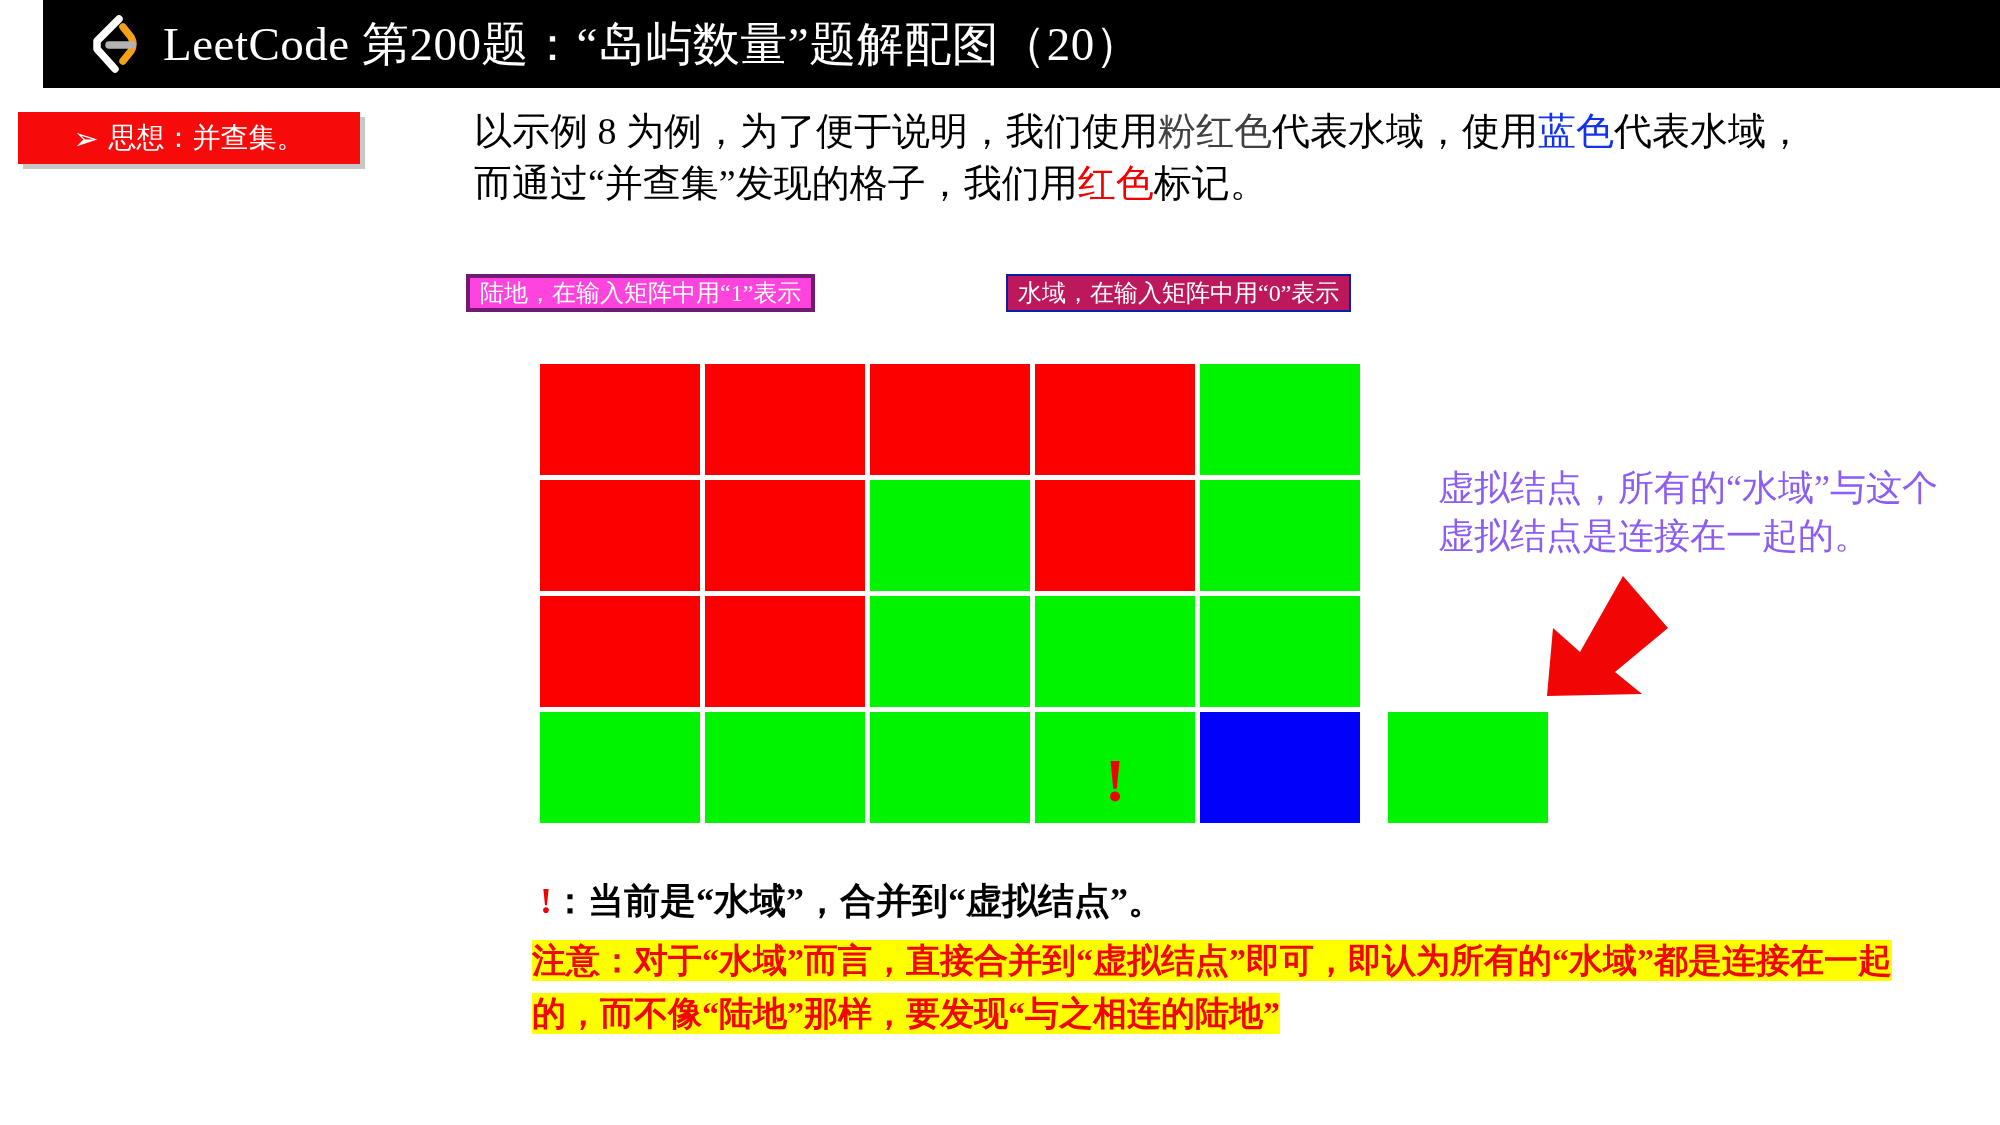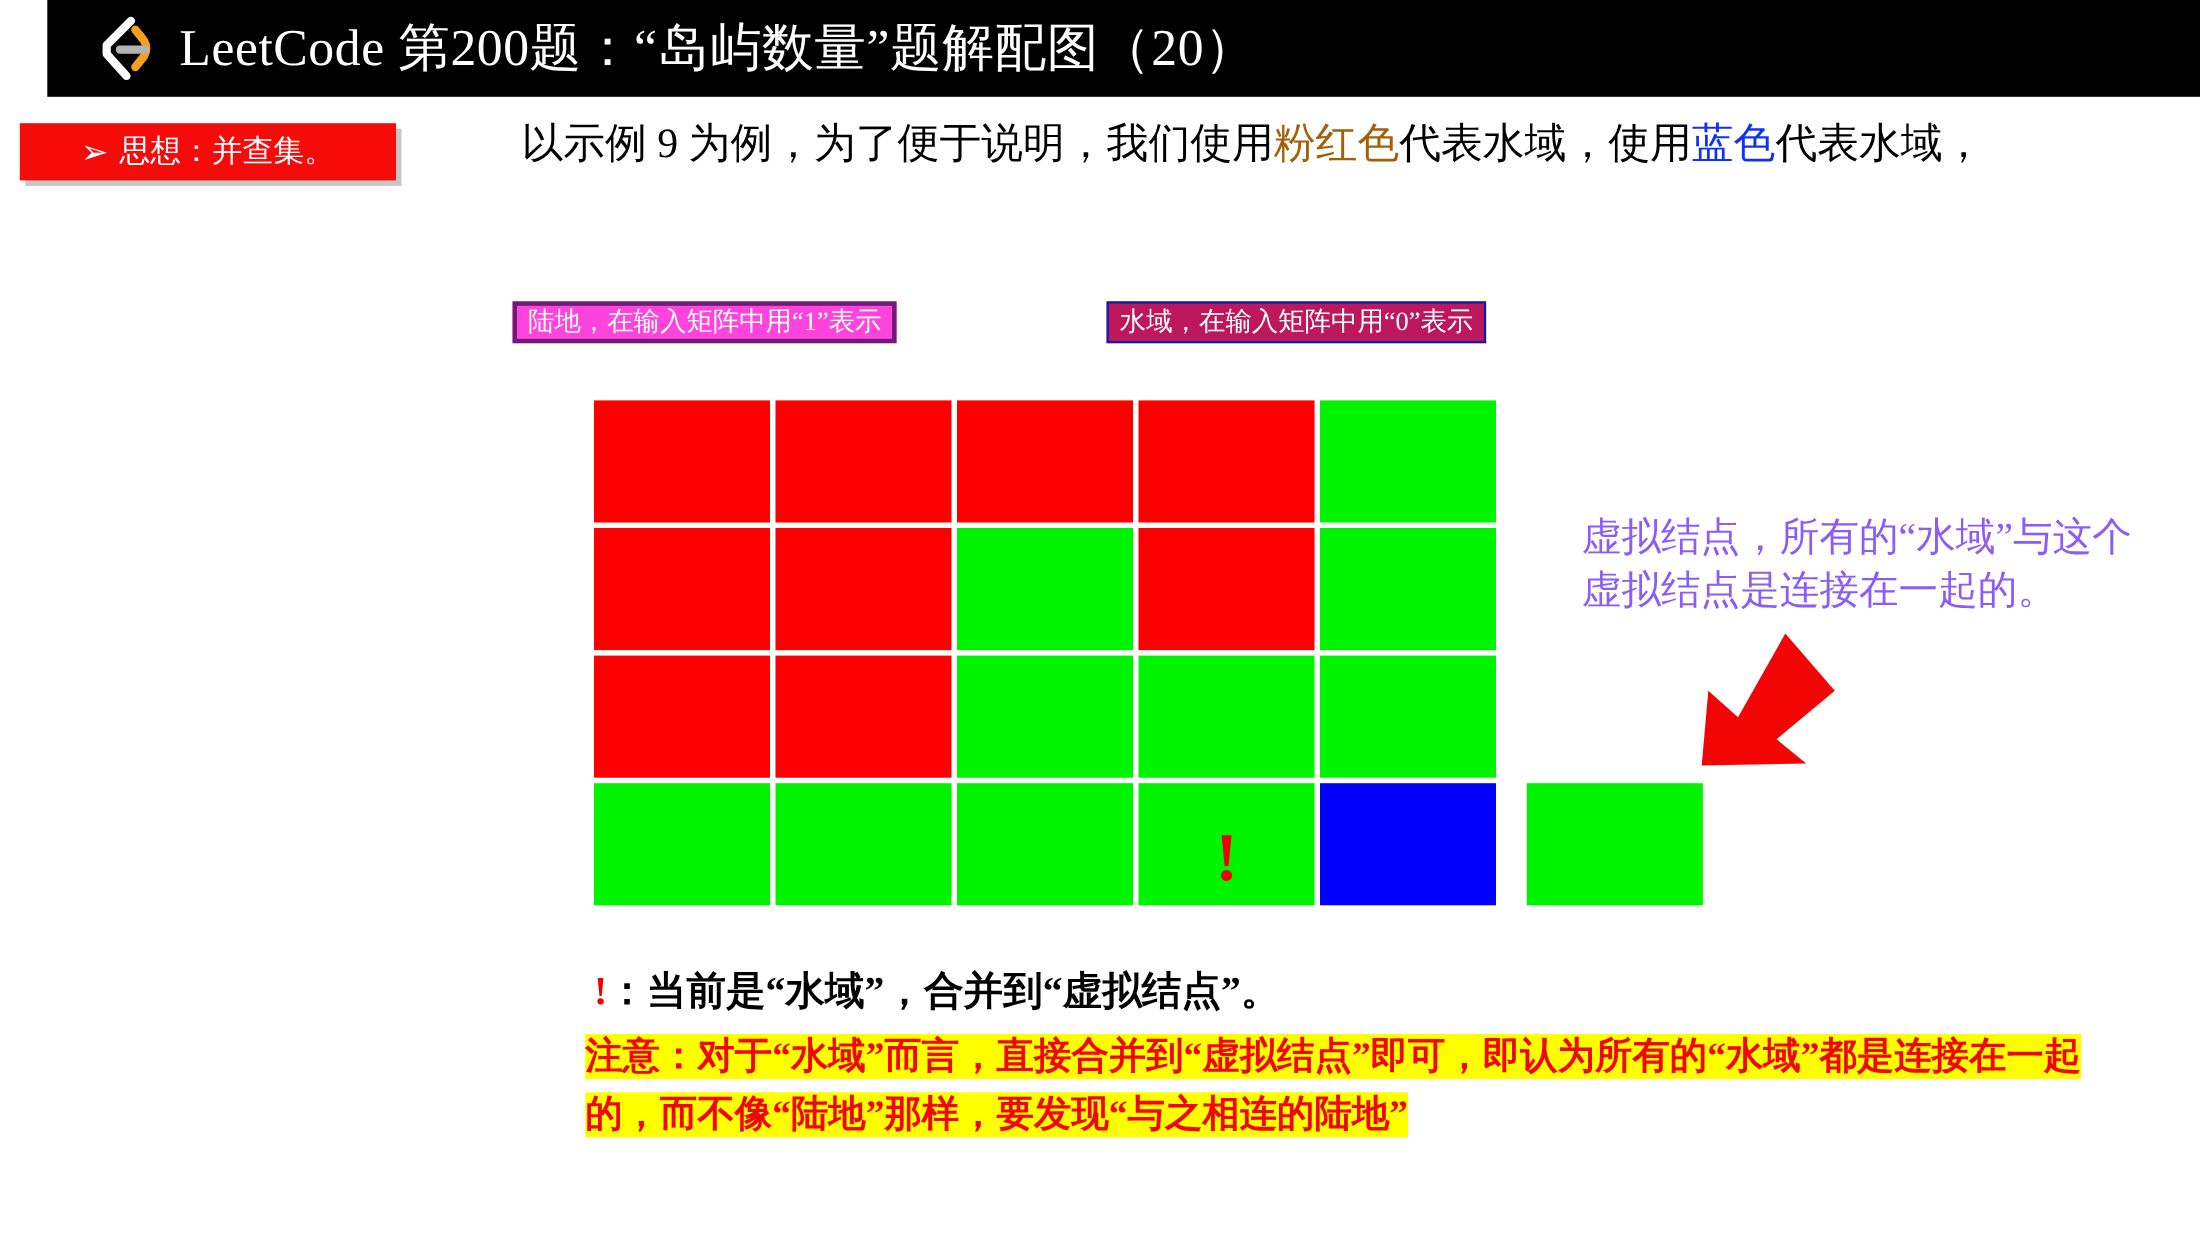"以示例 9 为例，为了便于说明，我们使用" span { text: 9 -> 8 }
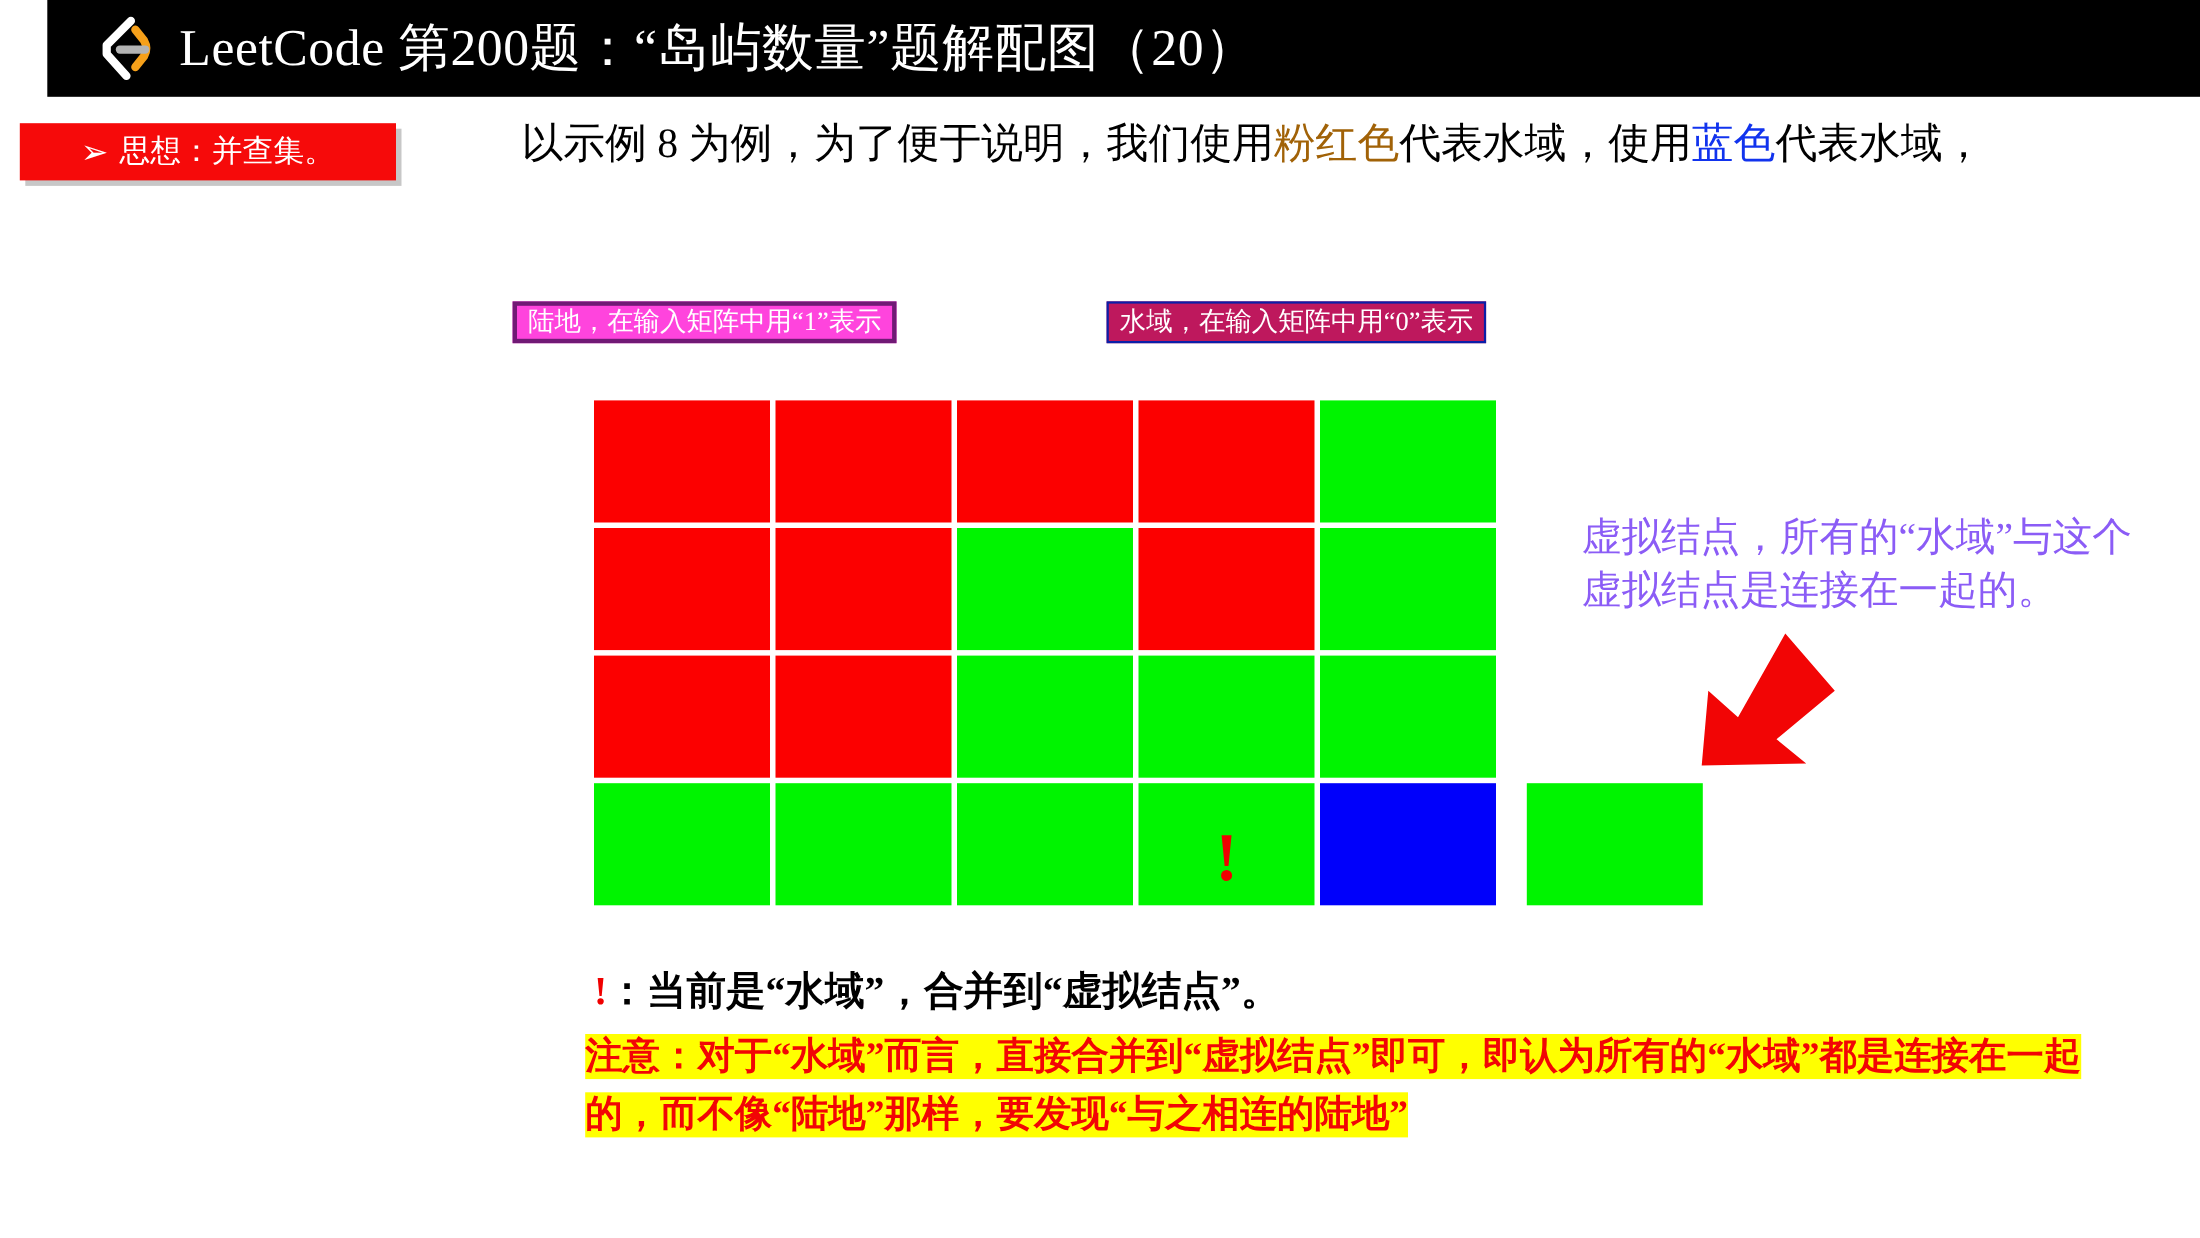"粉红色" .pink { color: #a16207 -> #404040 }
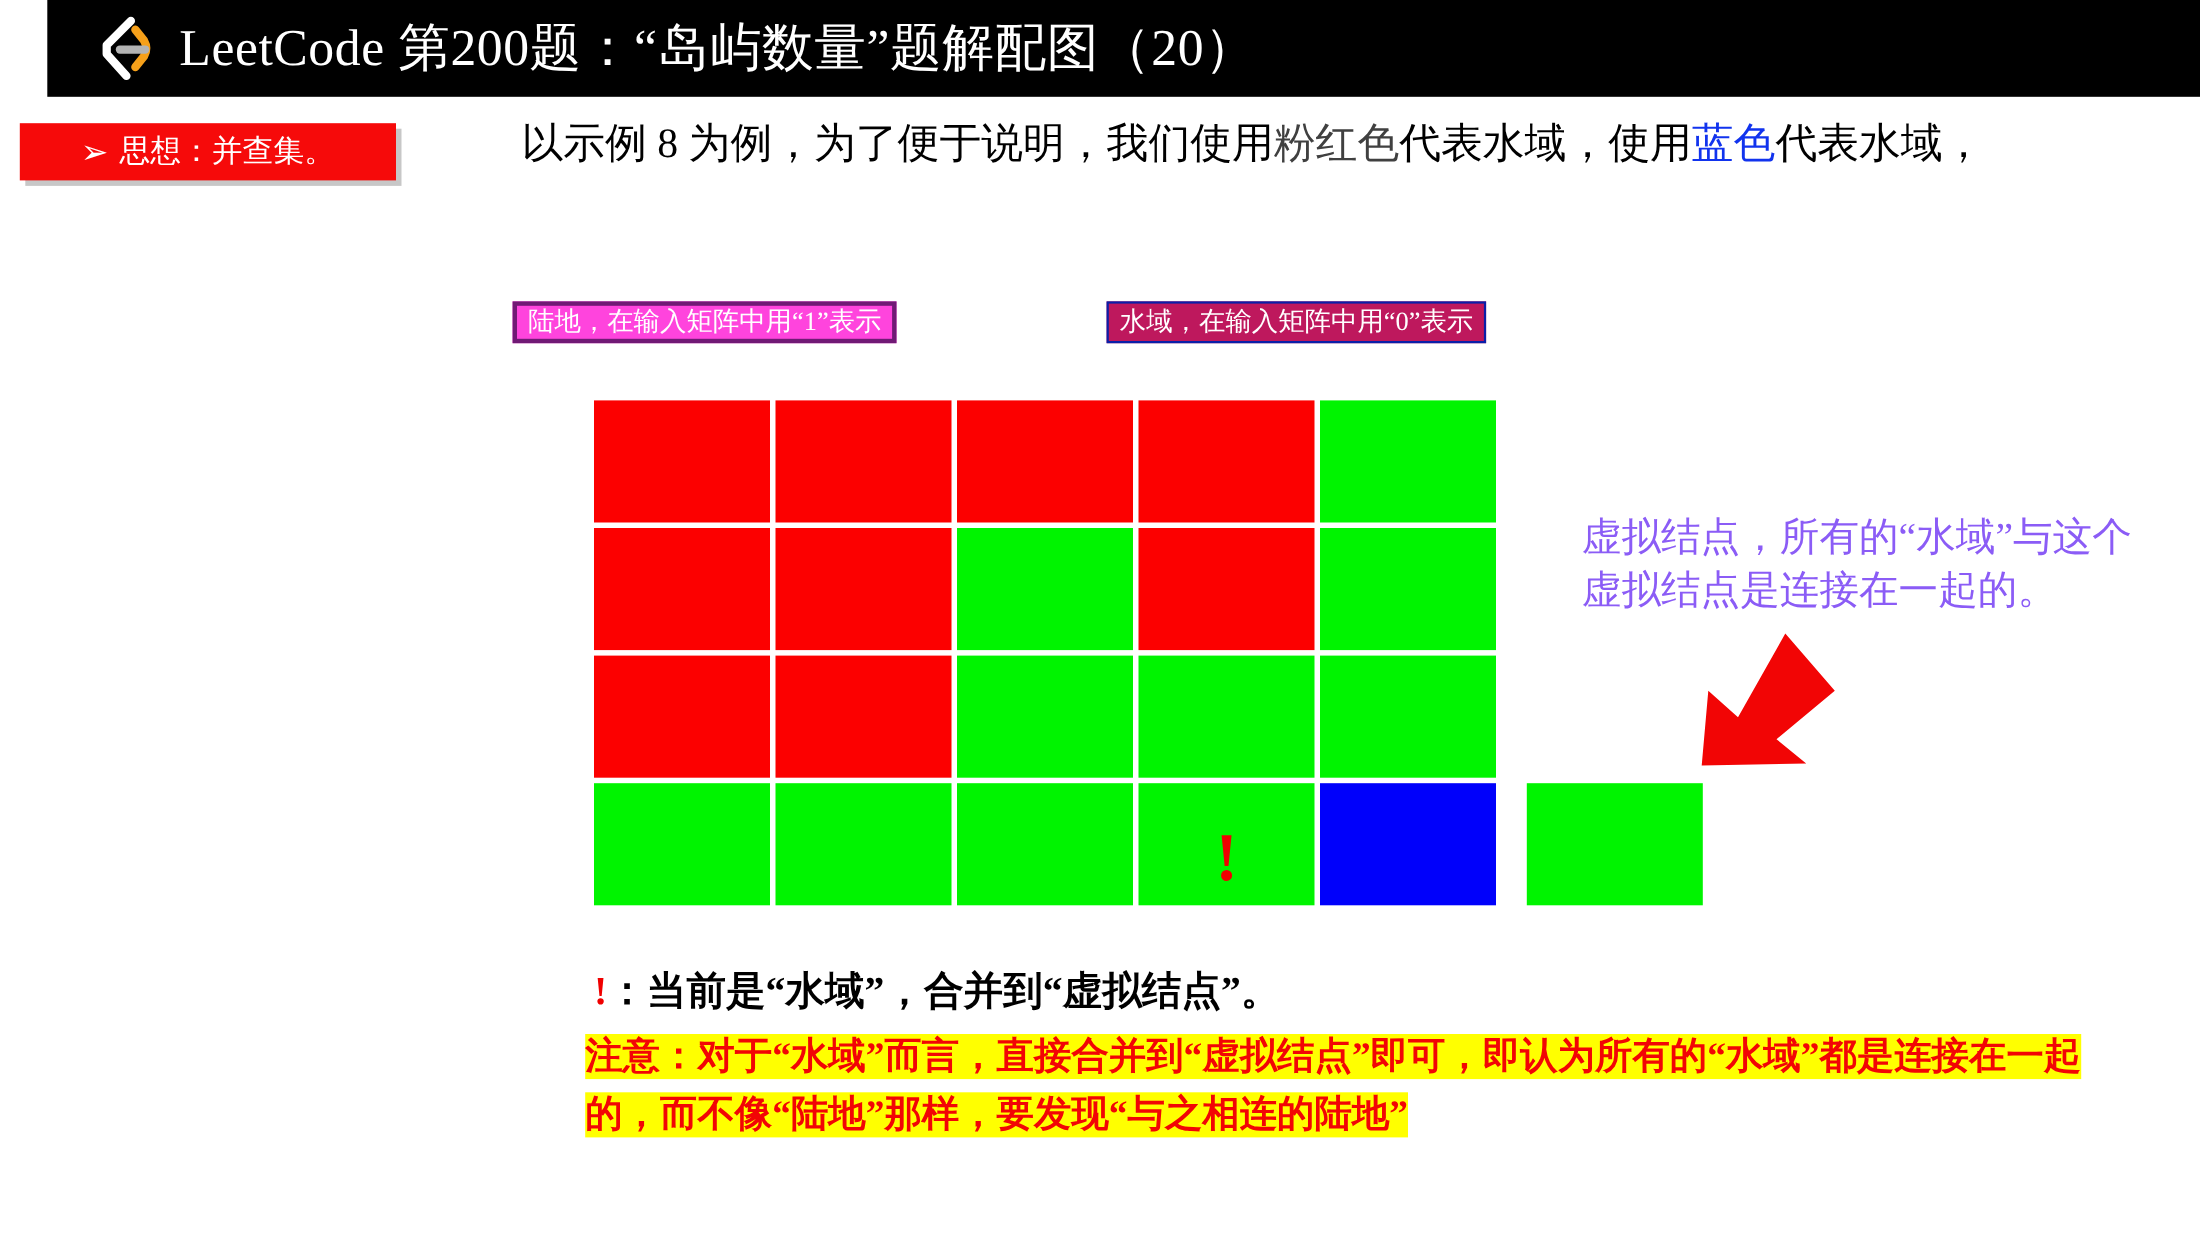"而通过“并查集”发现的格子，我们用红色标记。" div { html: none -> <div> <span>而通过“并查集”发现的格子，我们用</span><span>红色</span><span>标记。</span> </div> }
